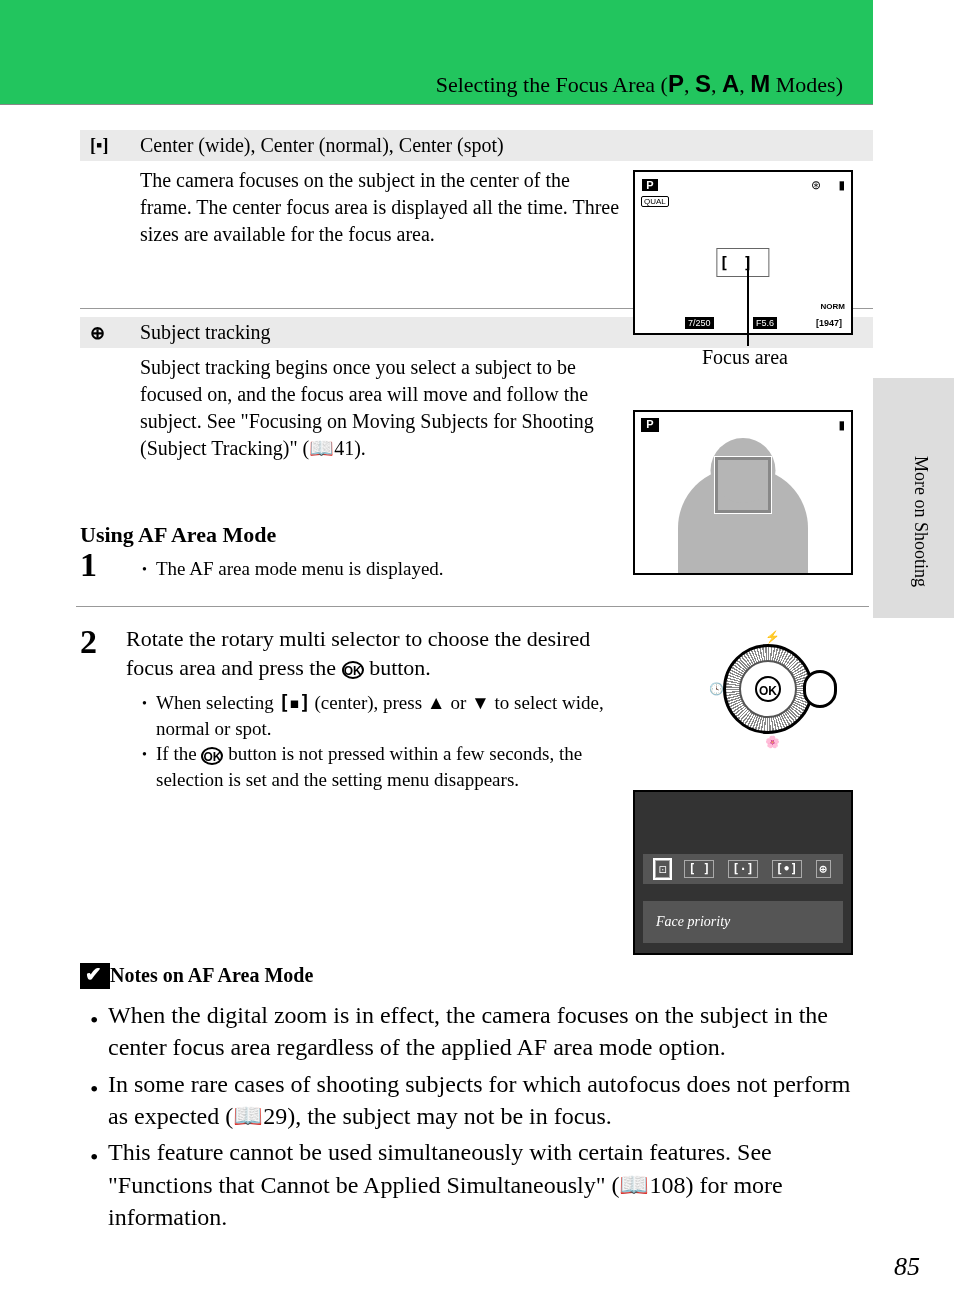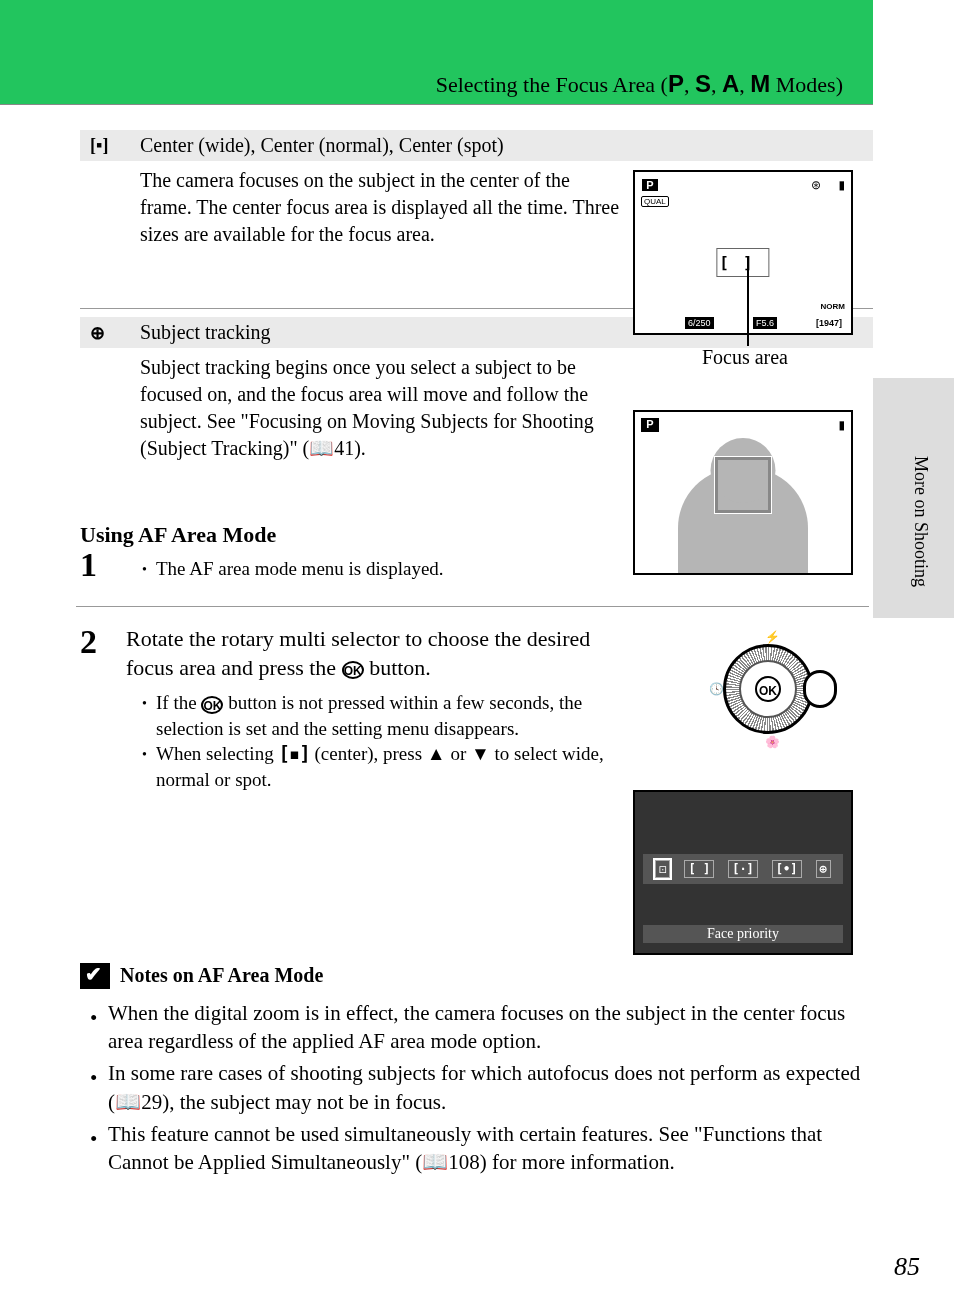"6/250" div.bot { text: 6/250 -> 7/250 }
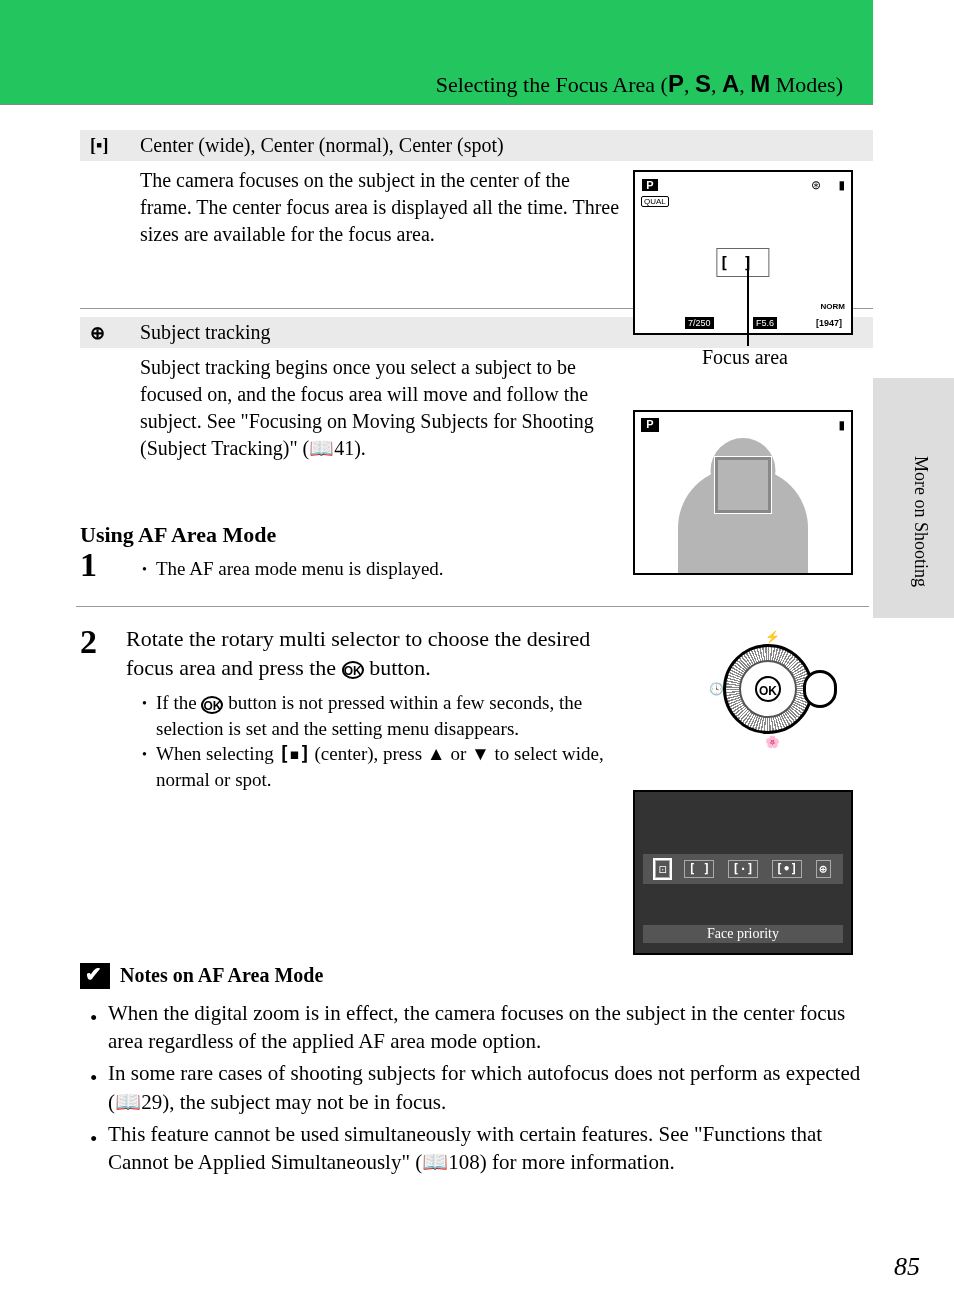"If the OK button is" li { order: before "When selecting [▪] (center), press" -> after "When selecting [▪] (center), press" }
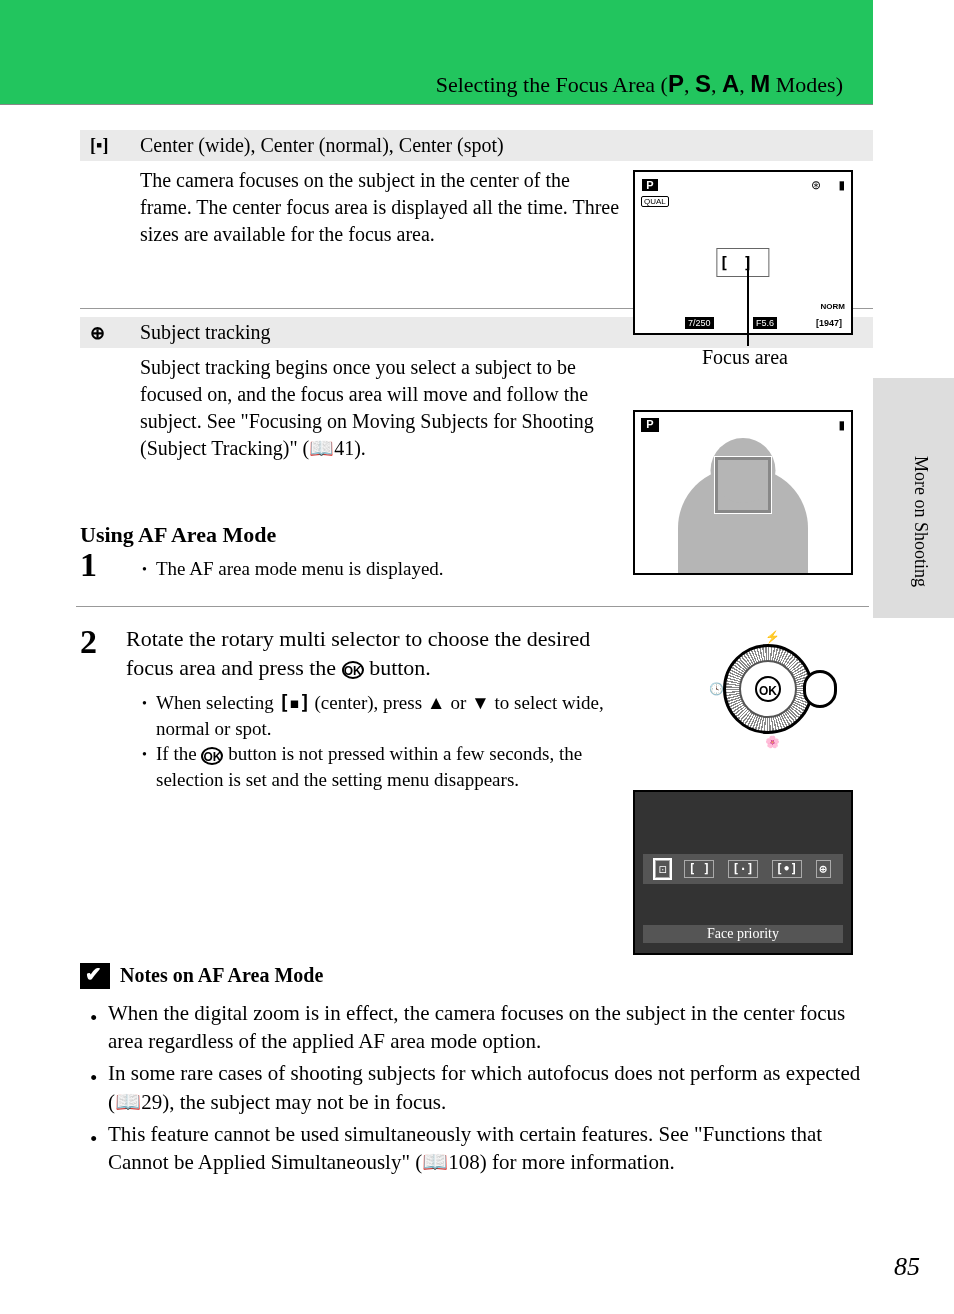"Face priority" .mode-label-bar { font-style: none -> italic; padding: 1px -> 13px; text-align: center -> none }
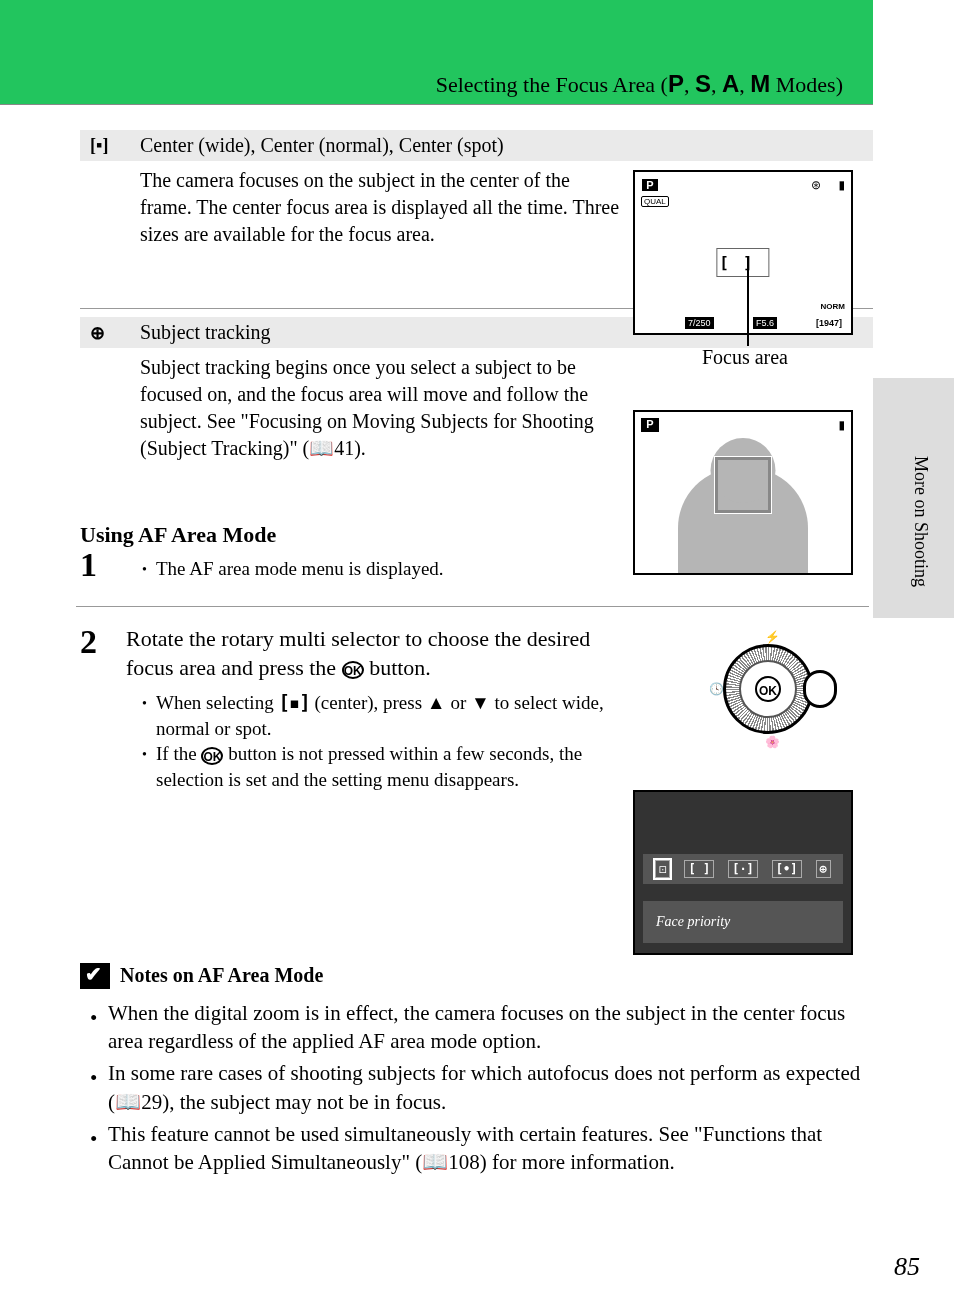"Notes on AF Area Mode" .notes-header { gap: 10px -> none }
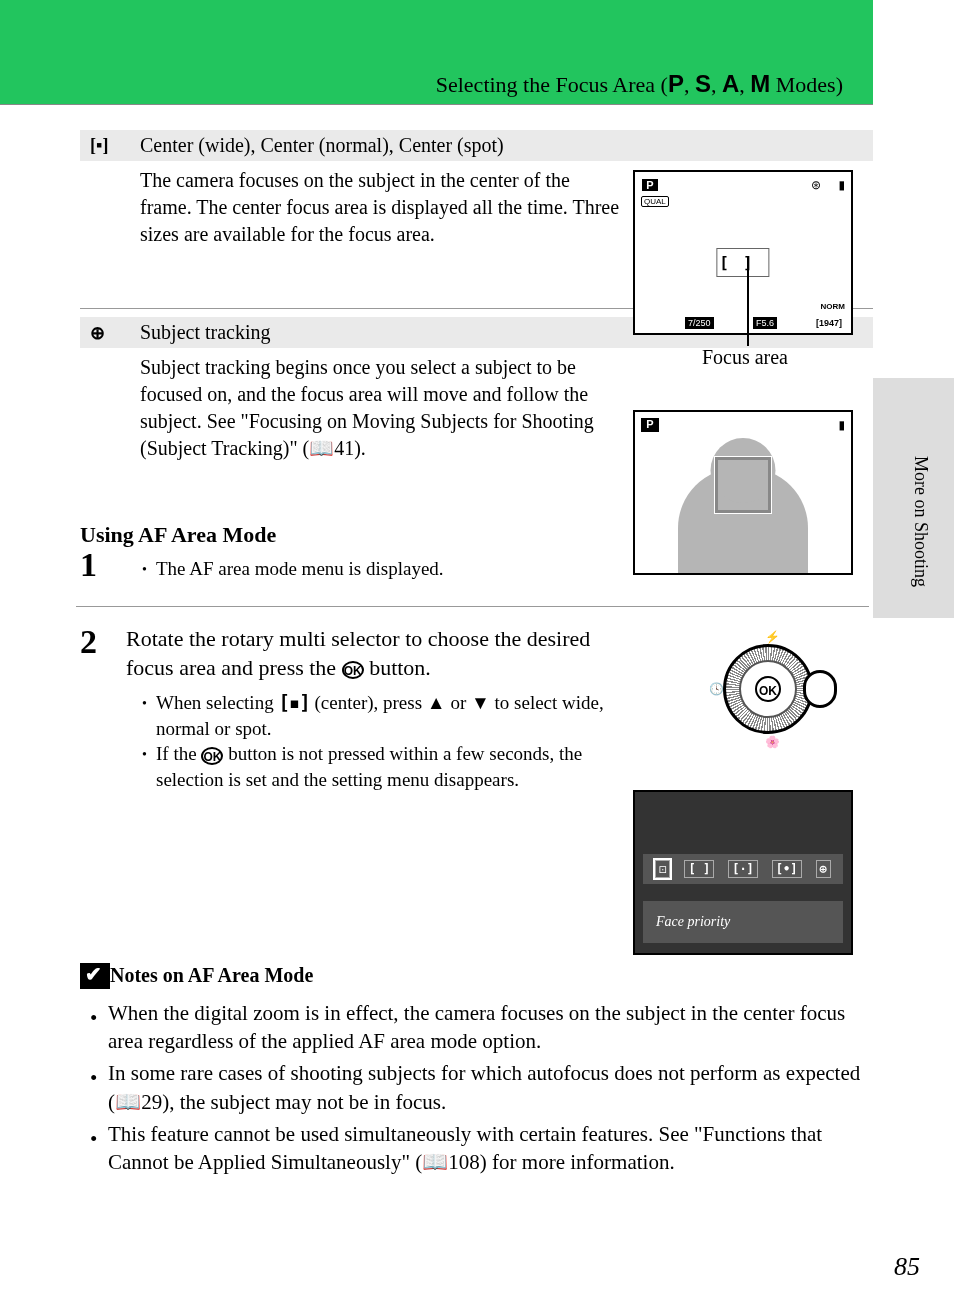"When the digital zoom is" .notes-list li { font-size: 21px -> 24px }
